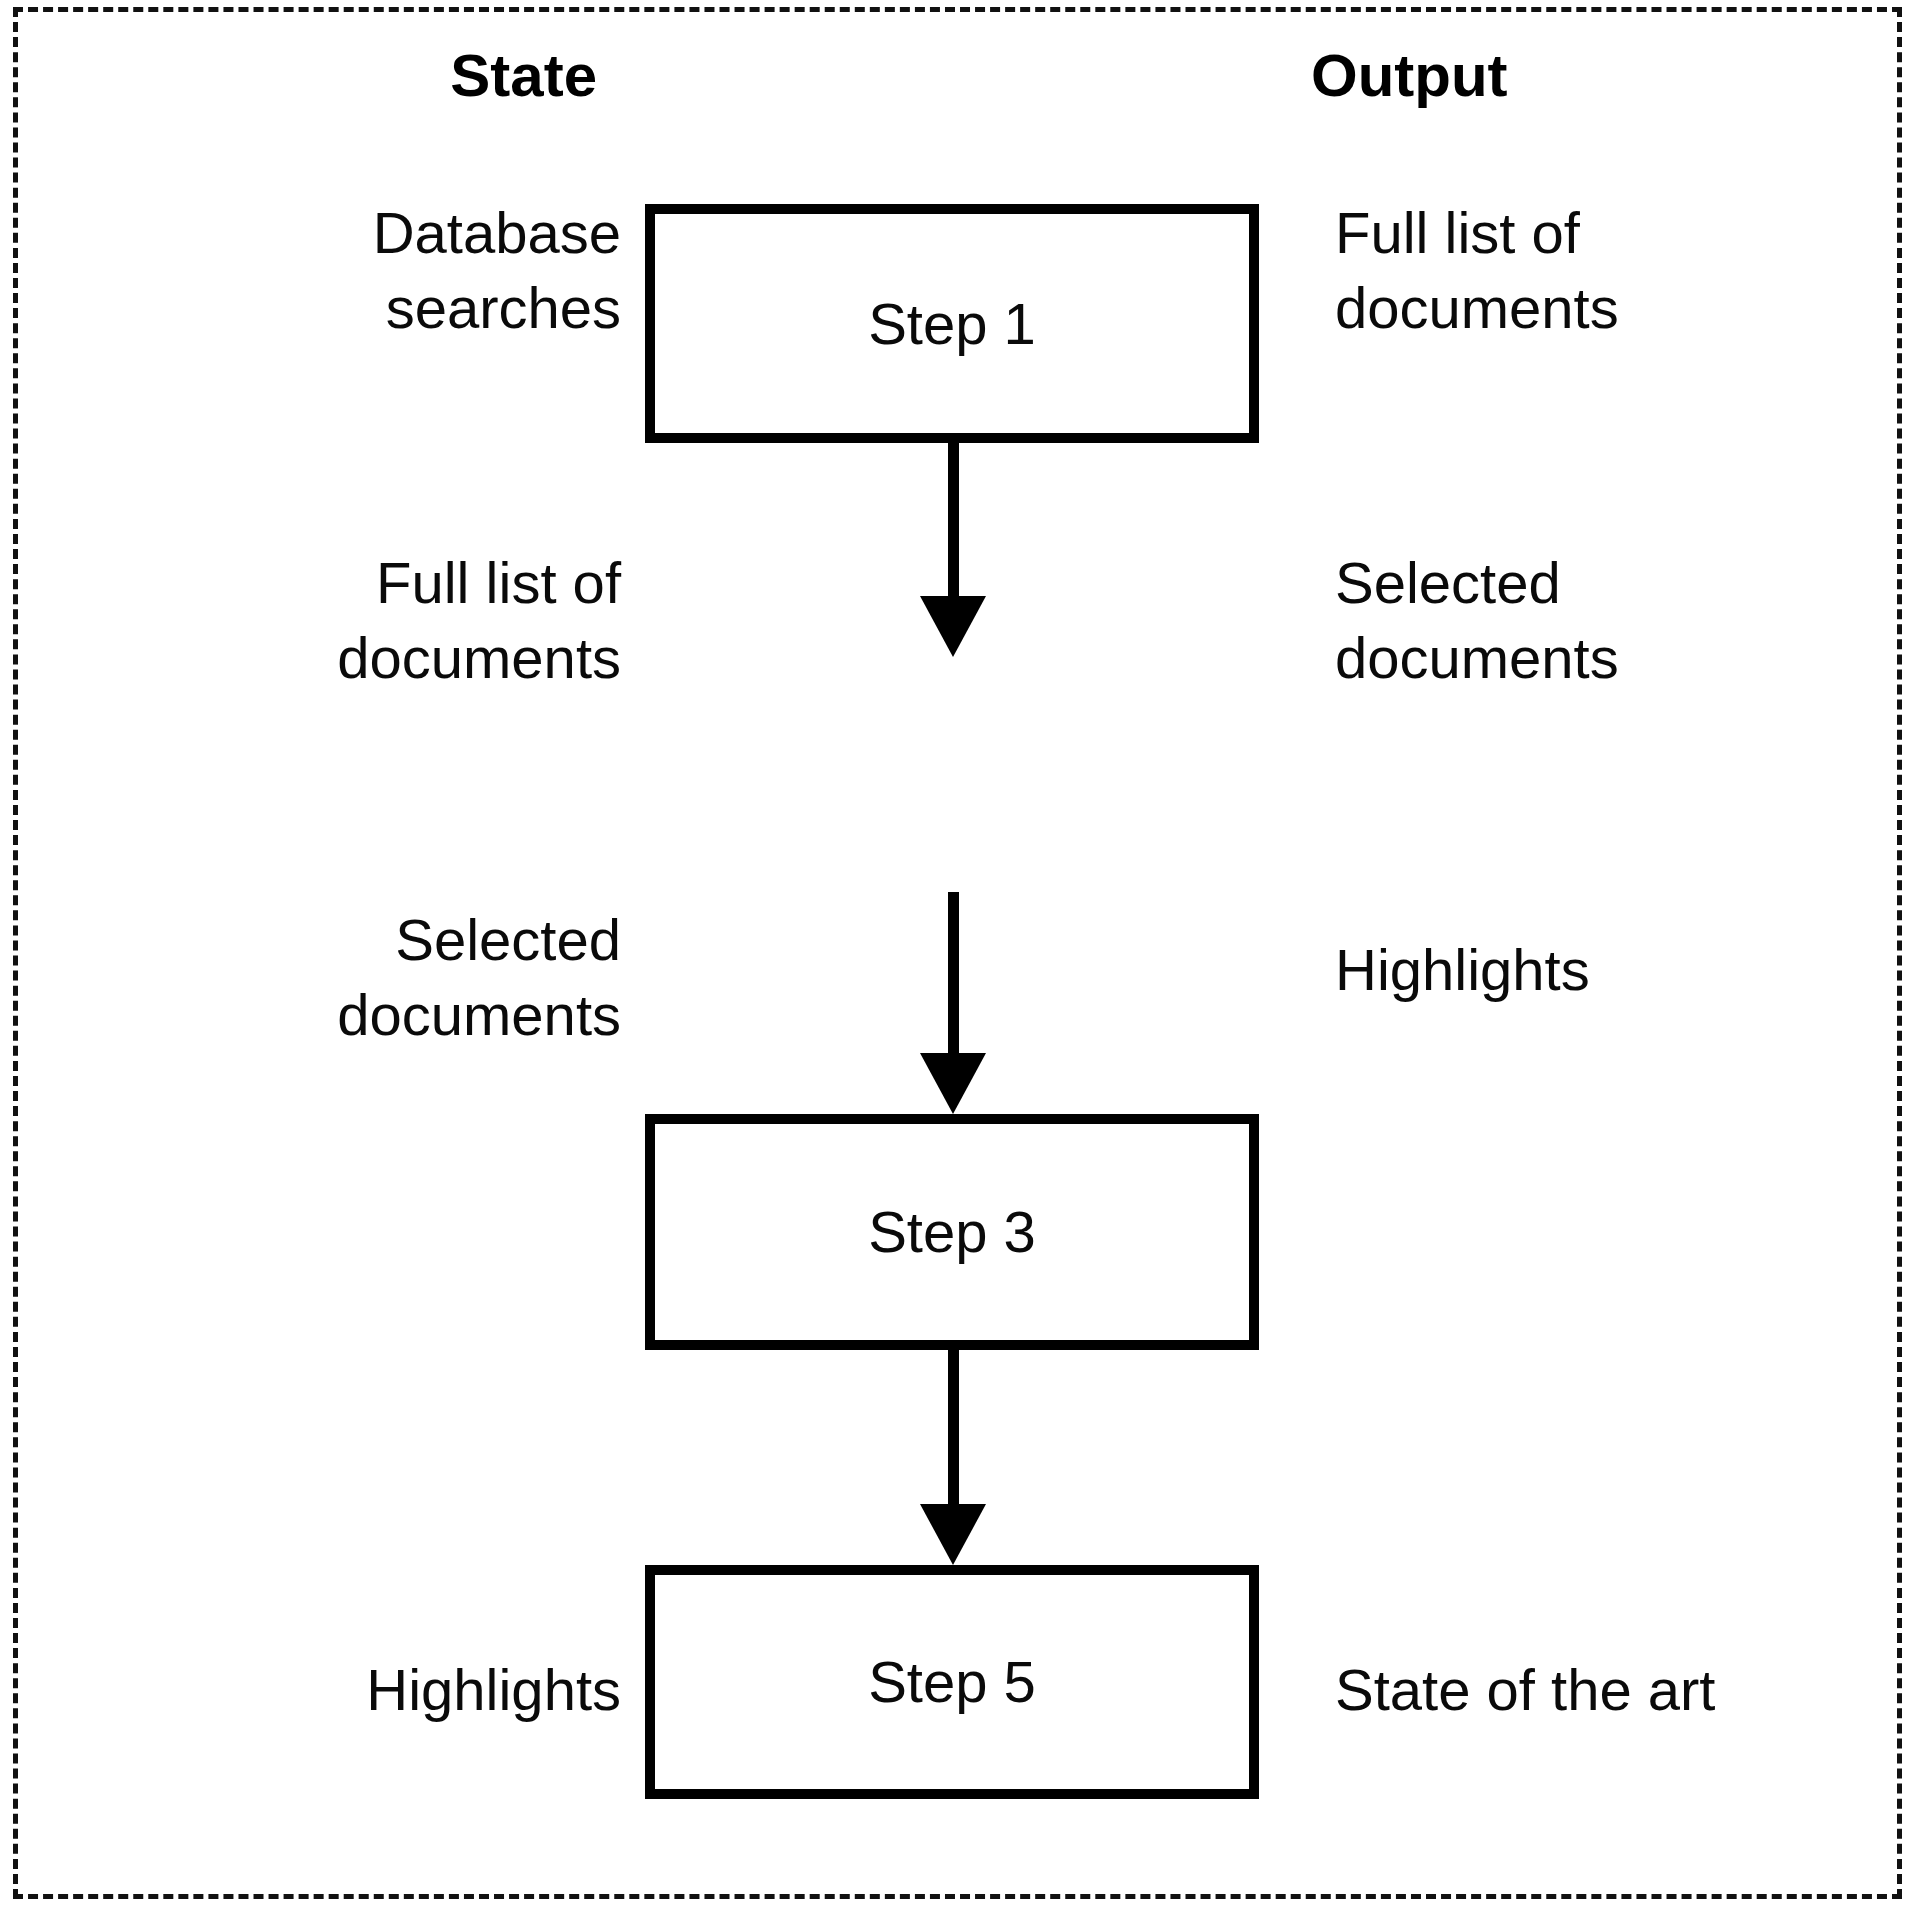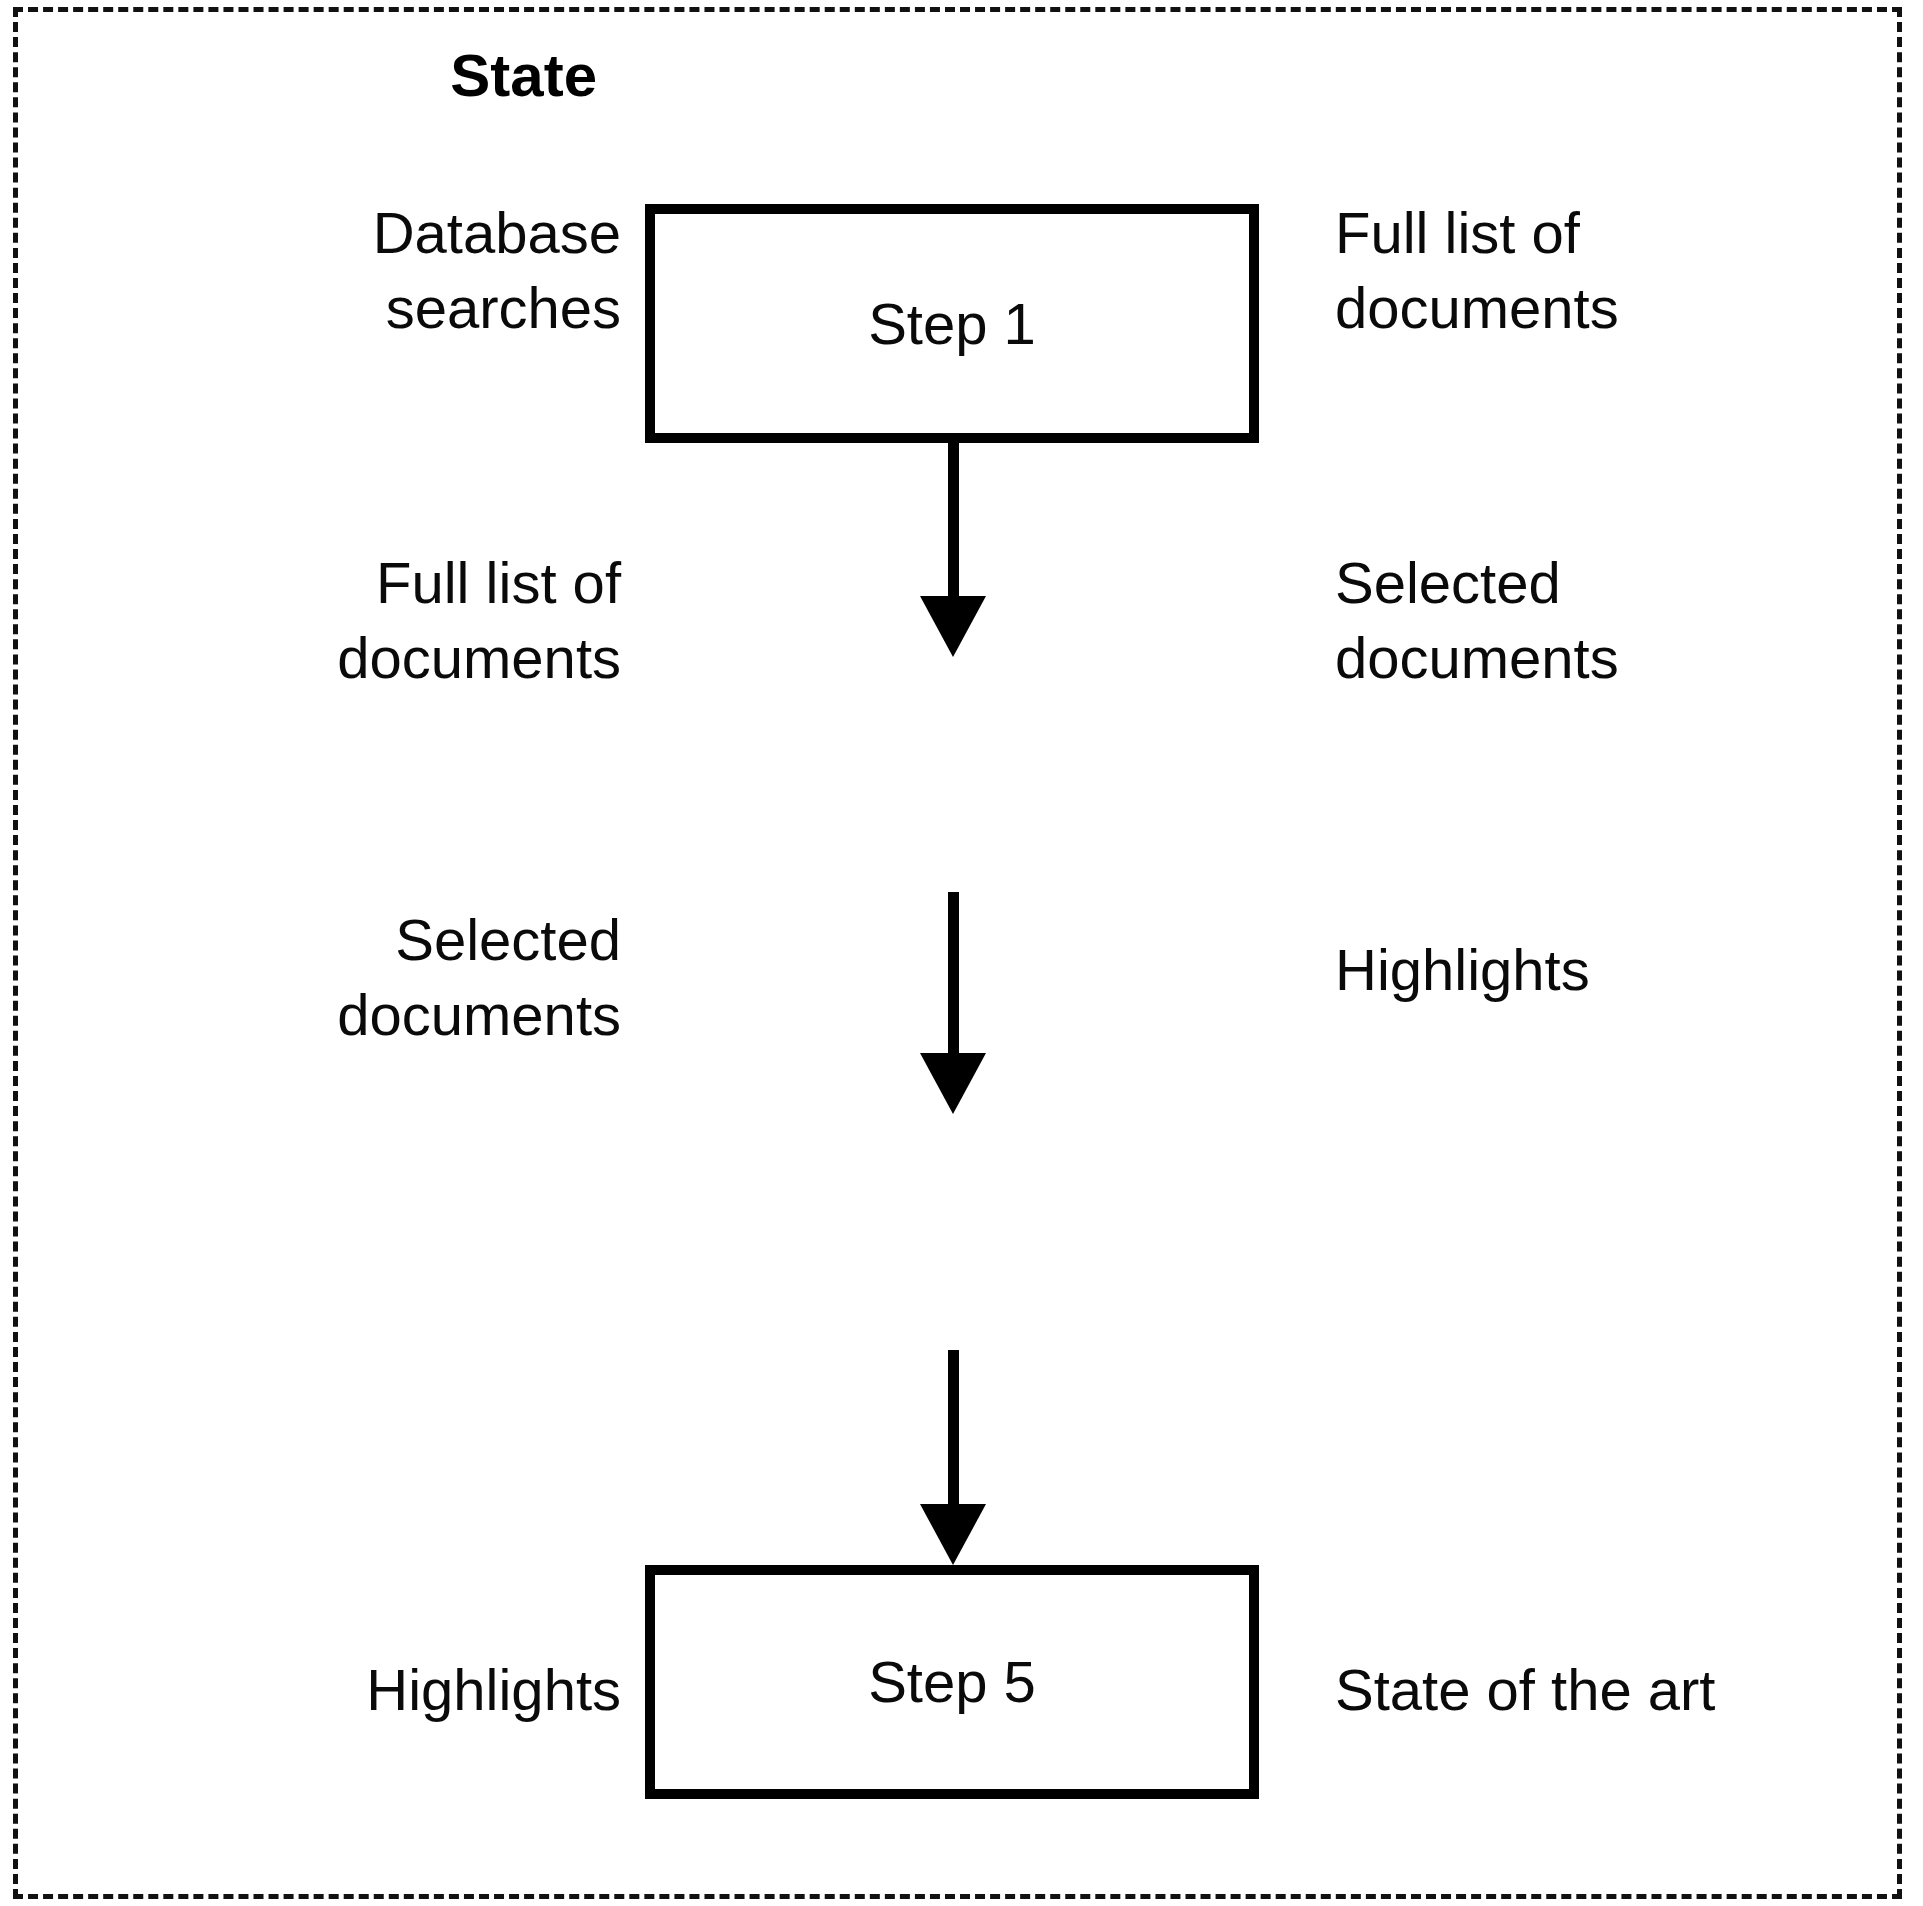"Output" div.col-header { html: none -> <div>Output</div> }
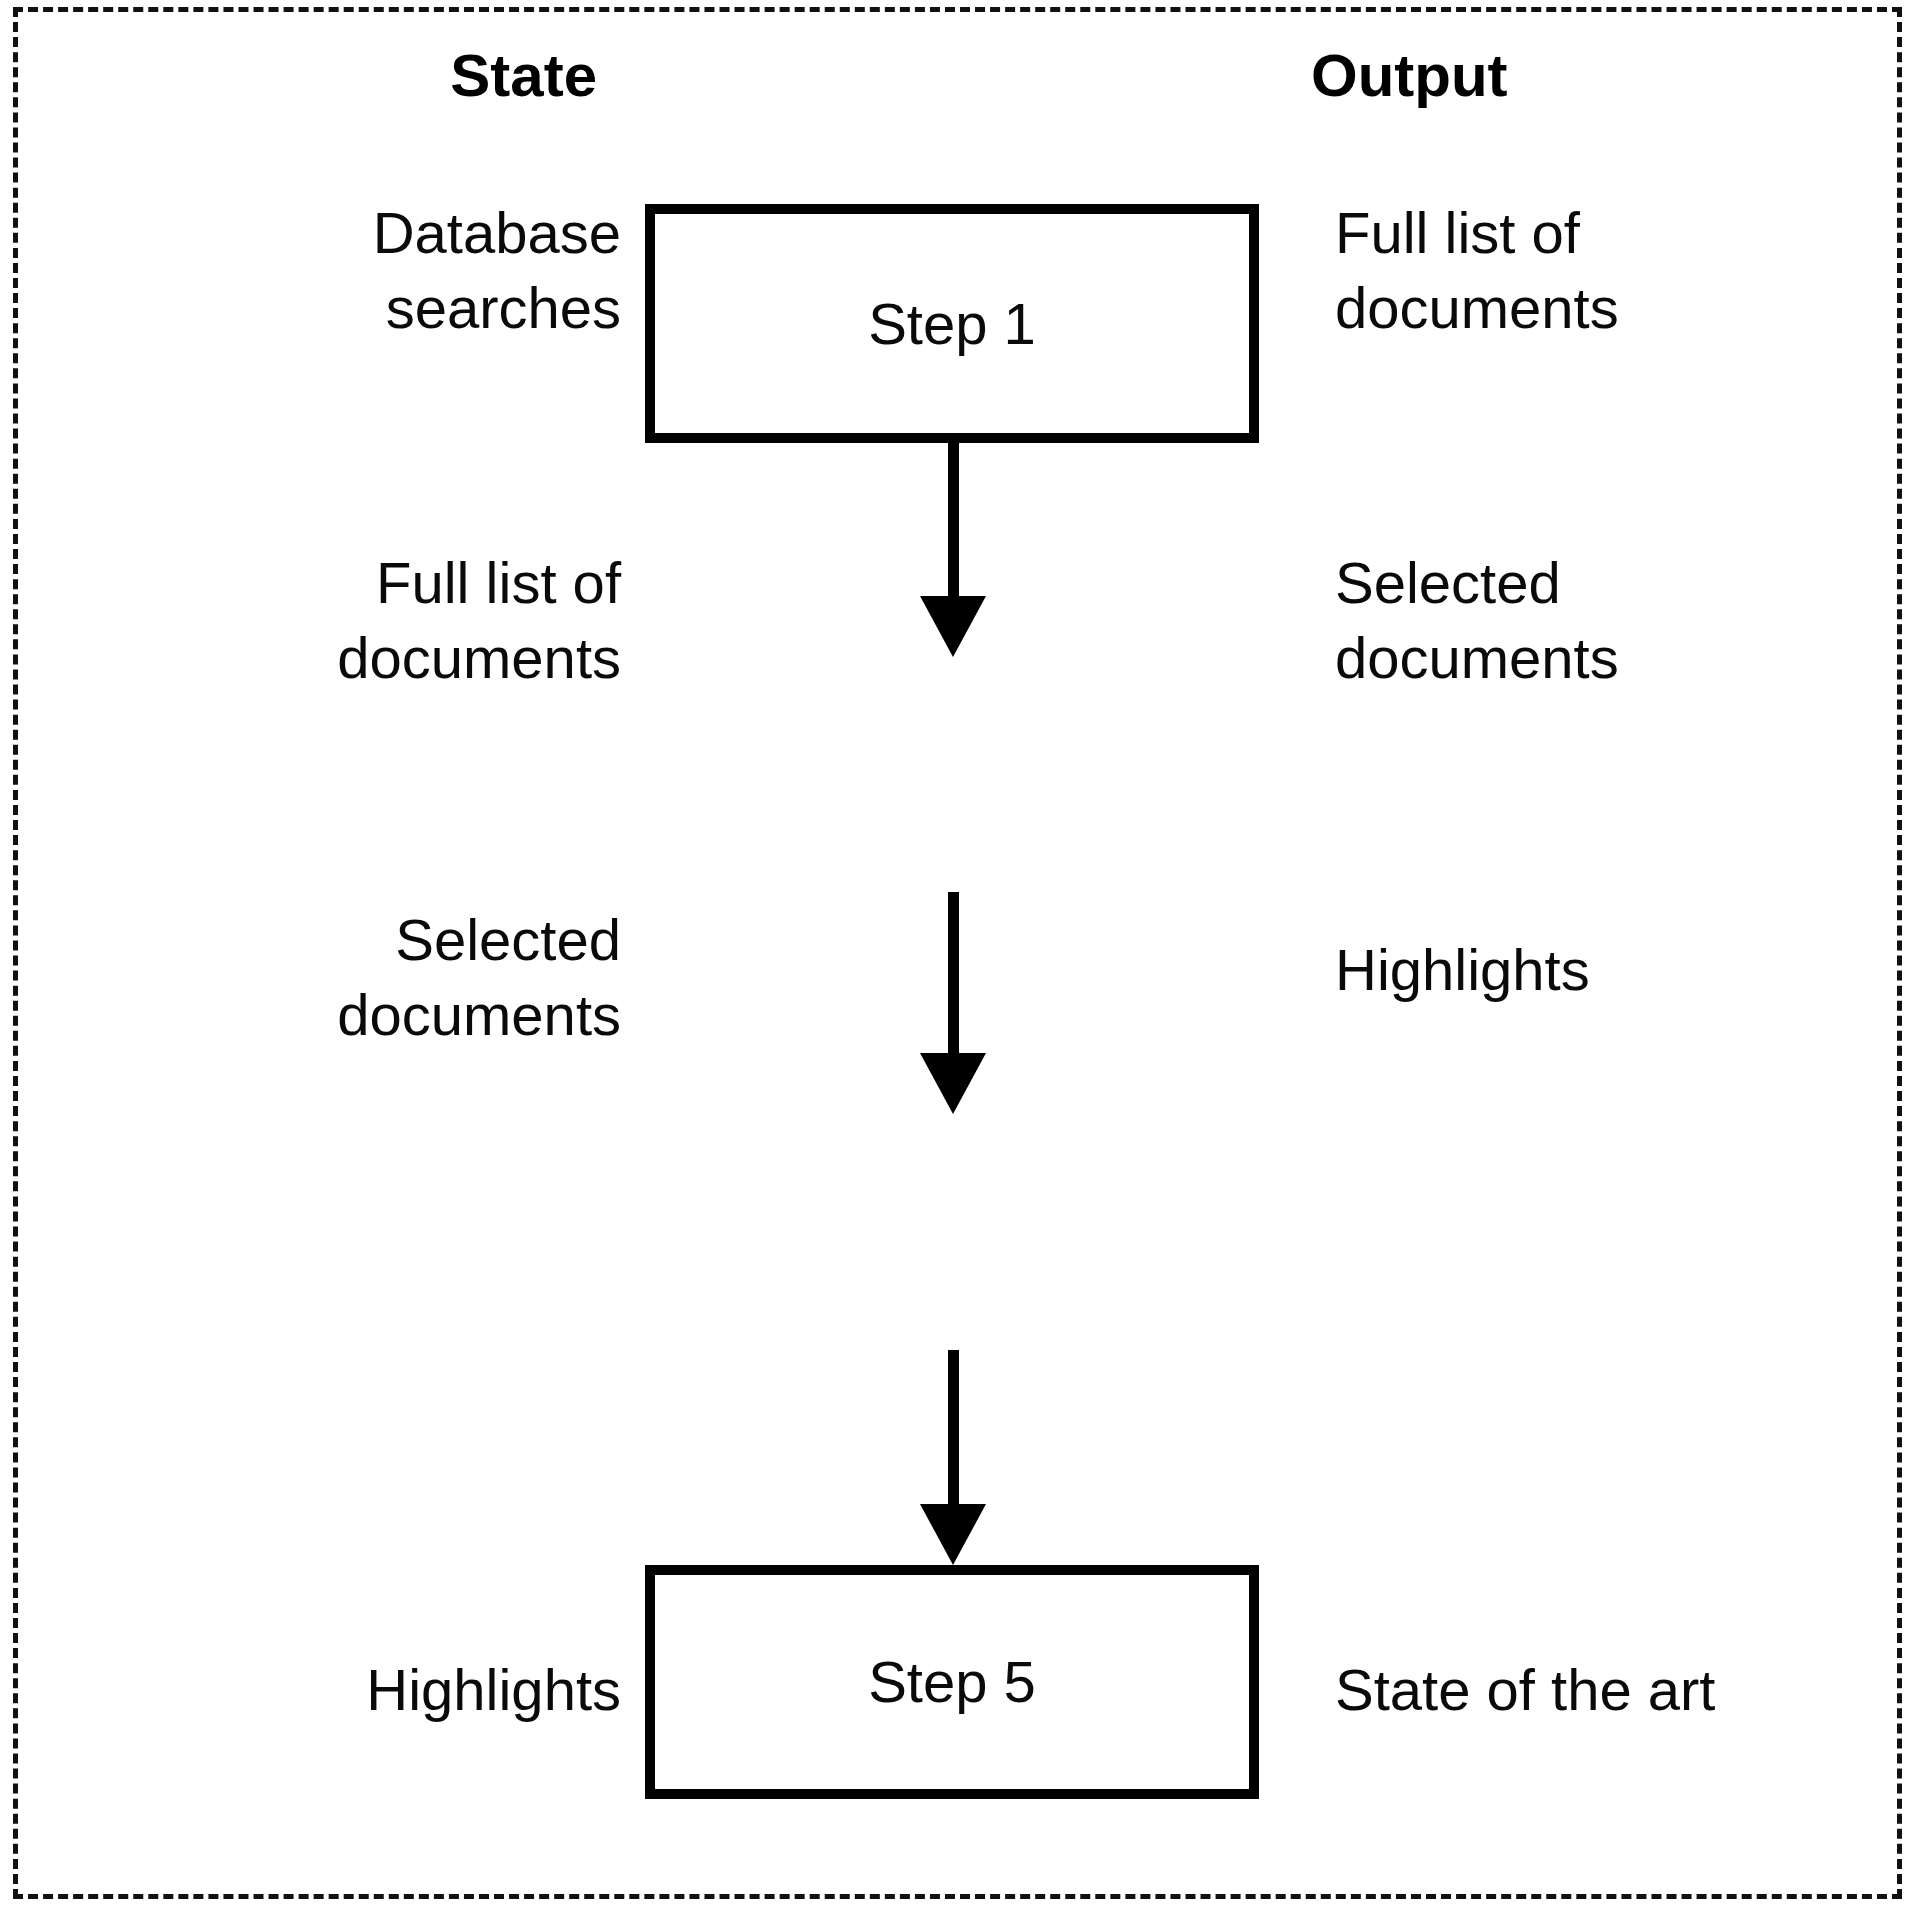"Step 3" div.step-box { html: none -> <div> <span>Step 3</span> </div> }
